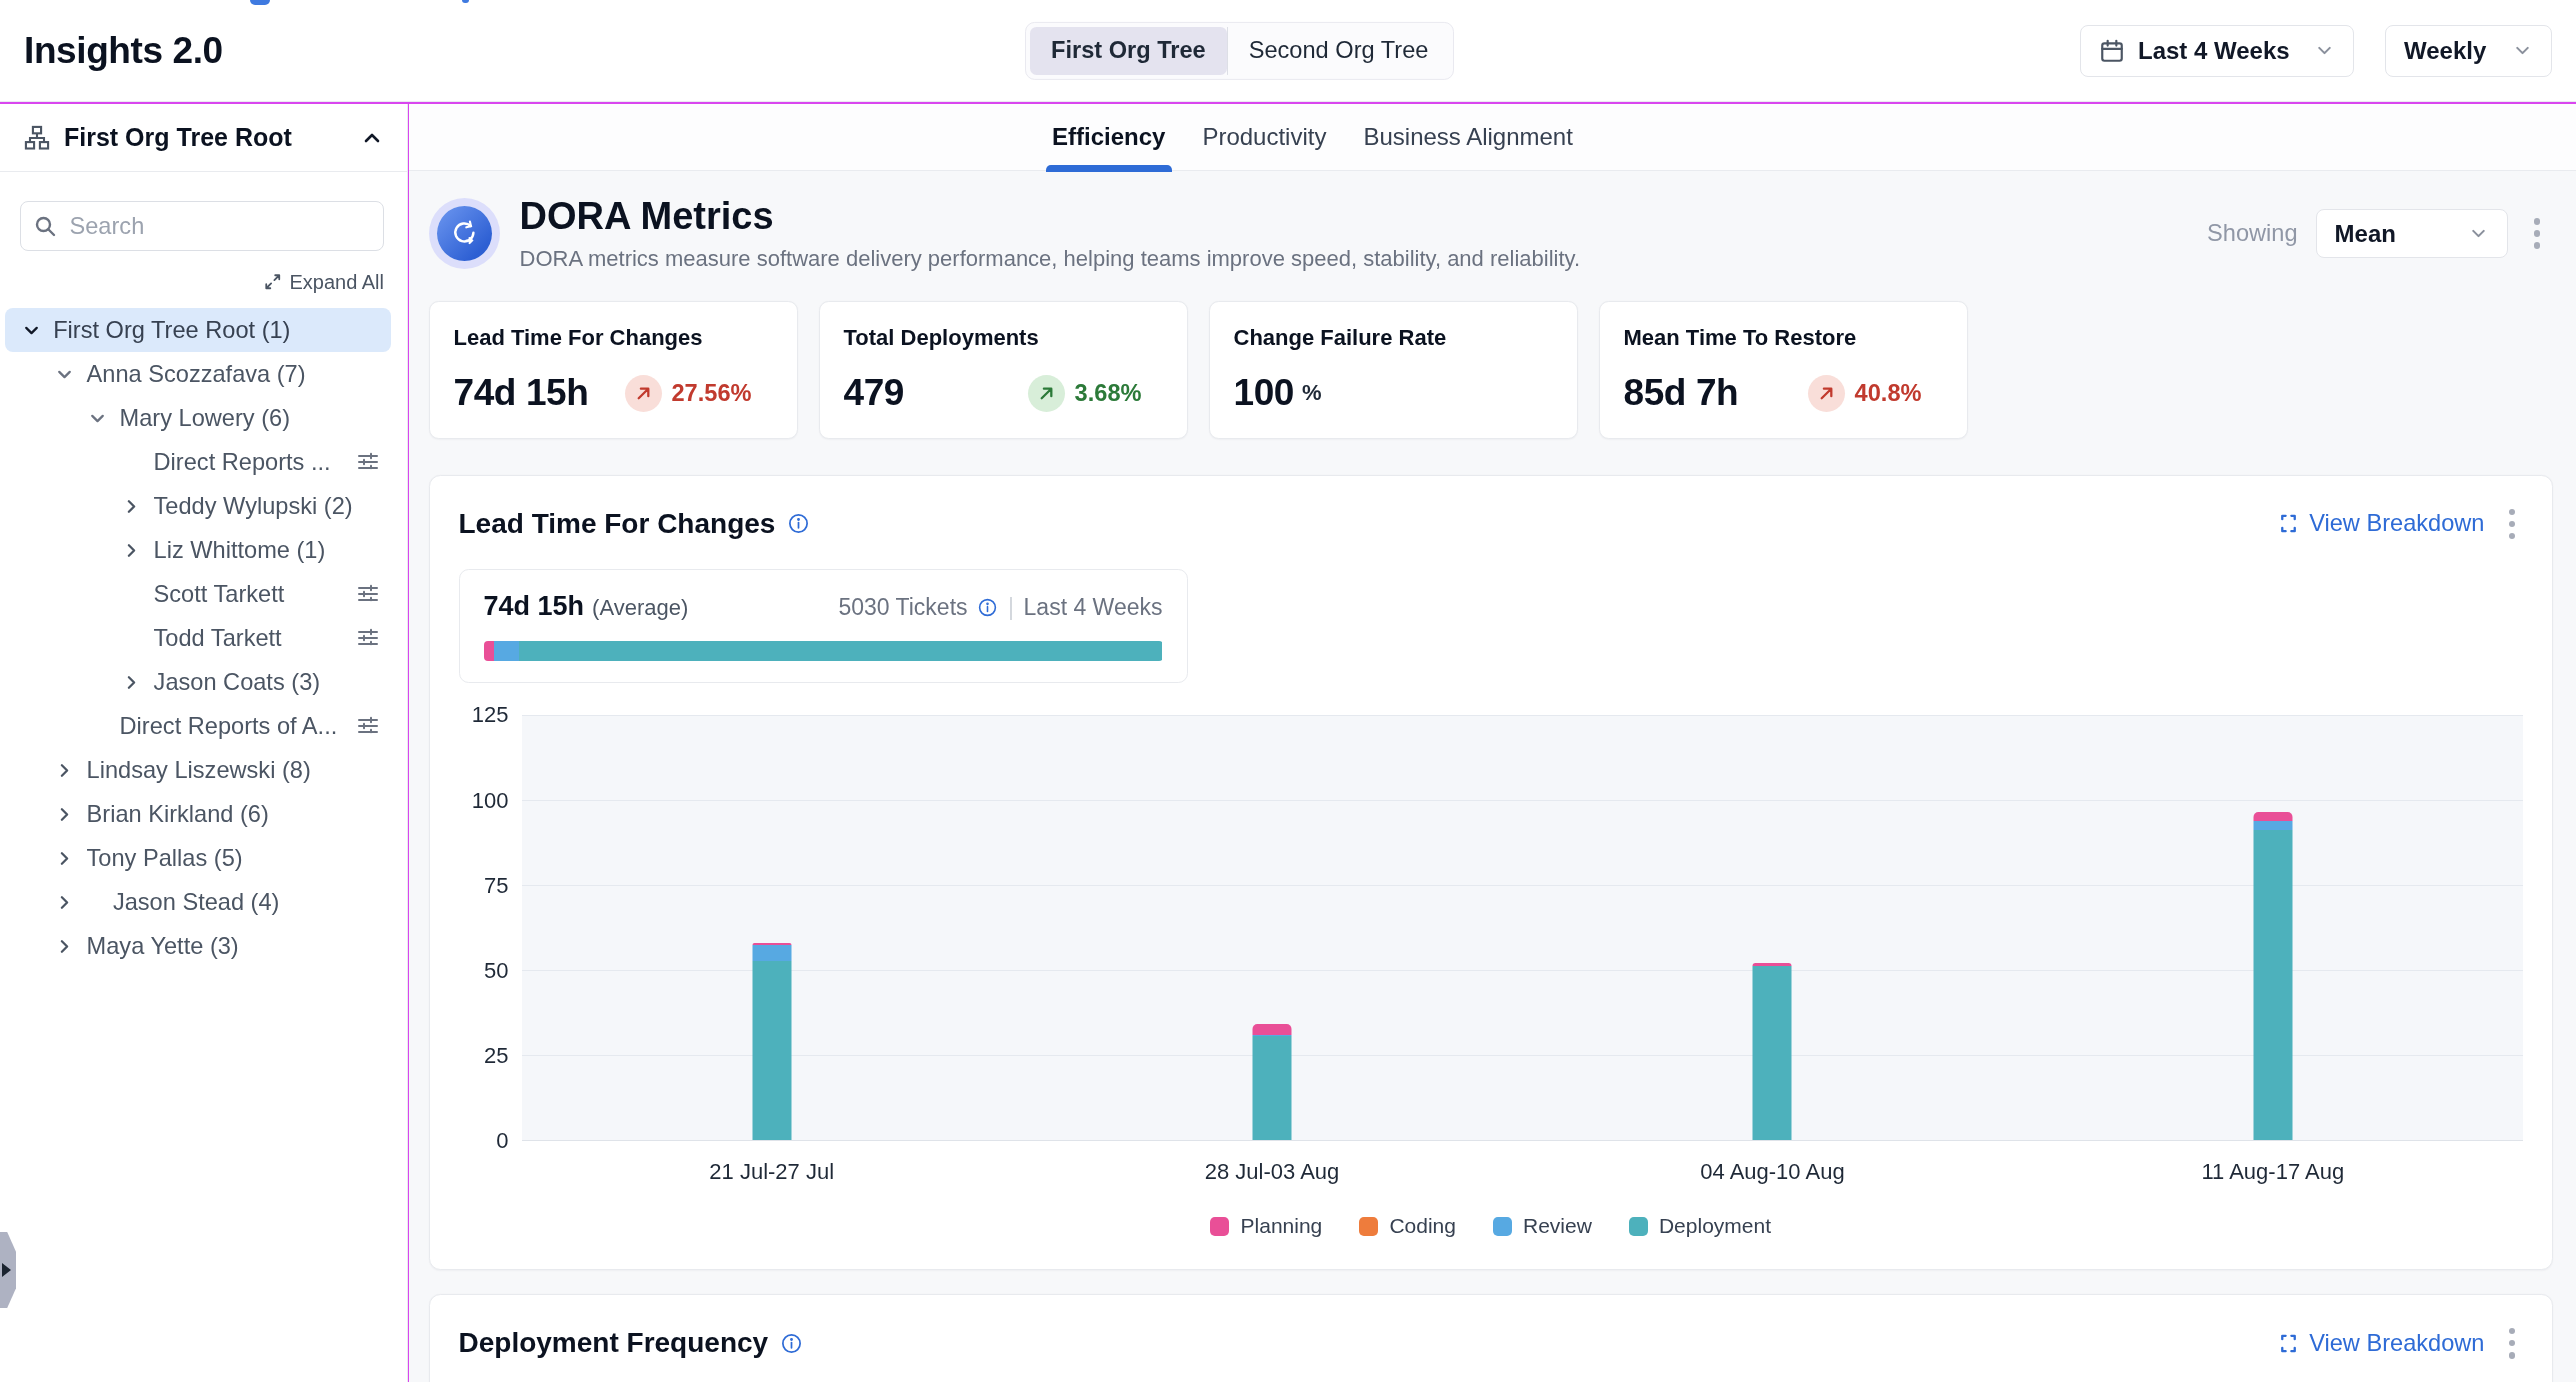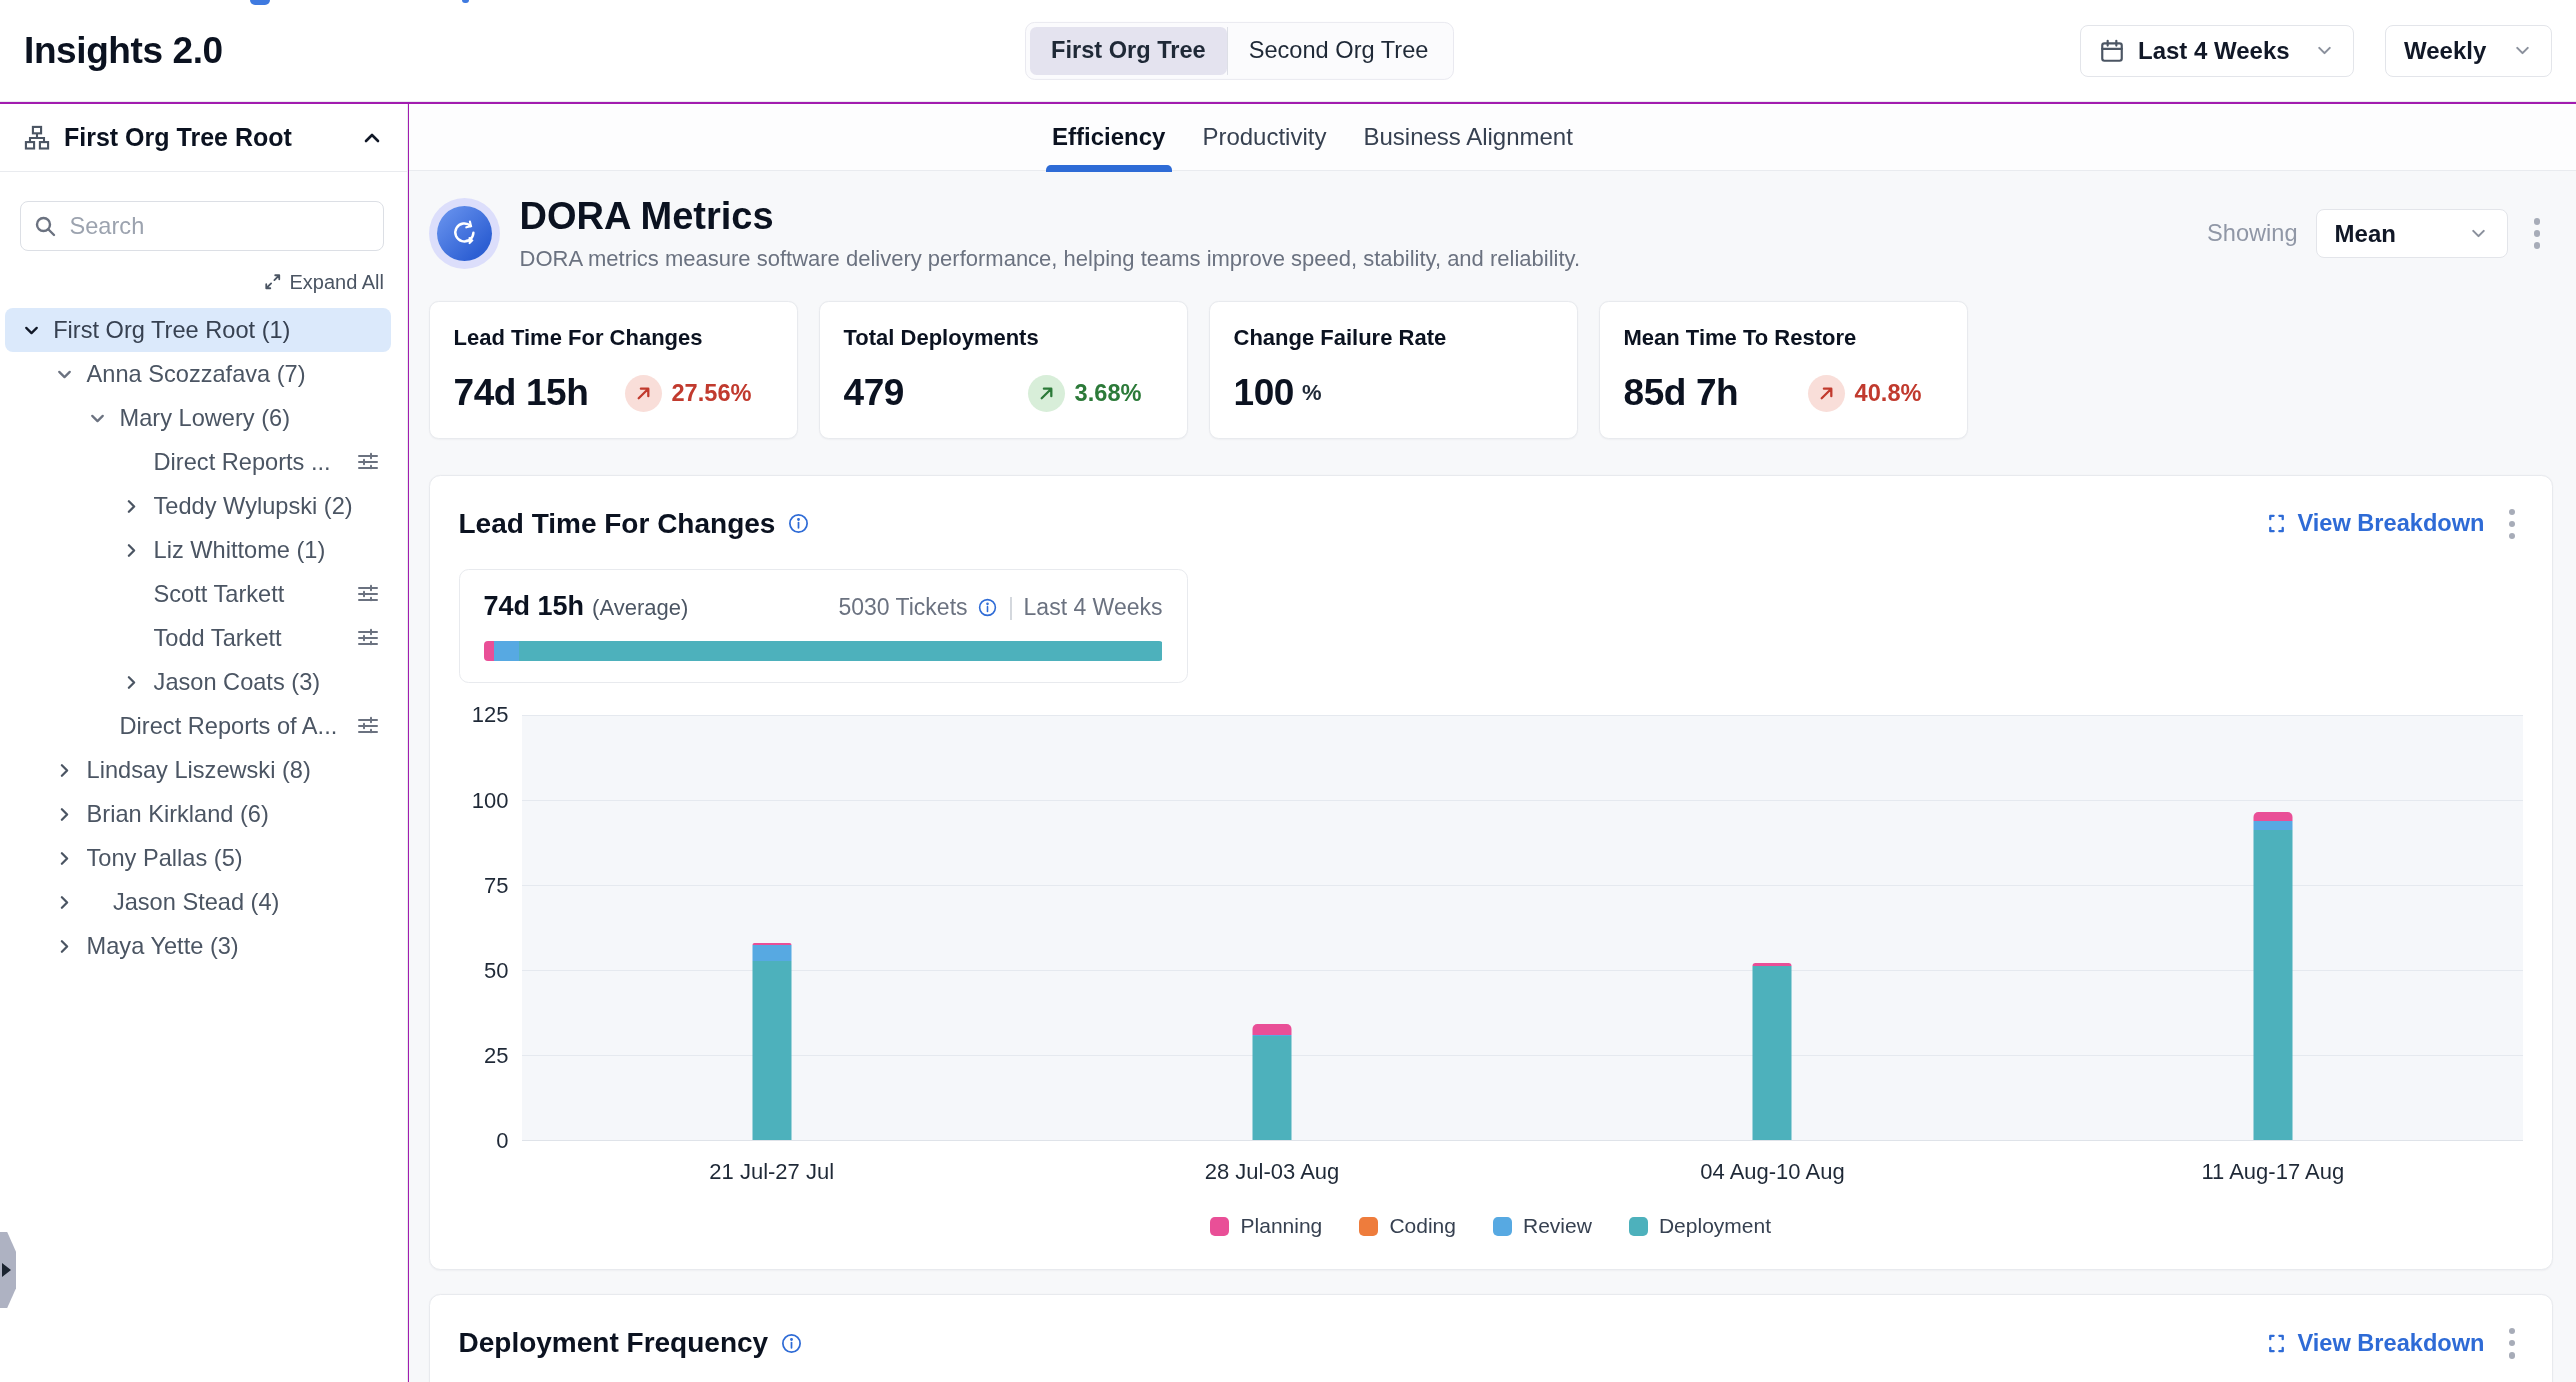"Insights 2.0" .app { background: #a21caf -> #d946ef }
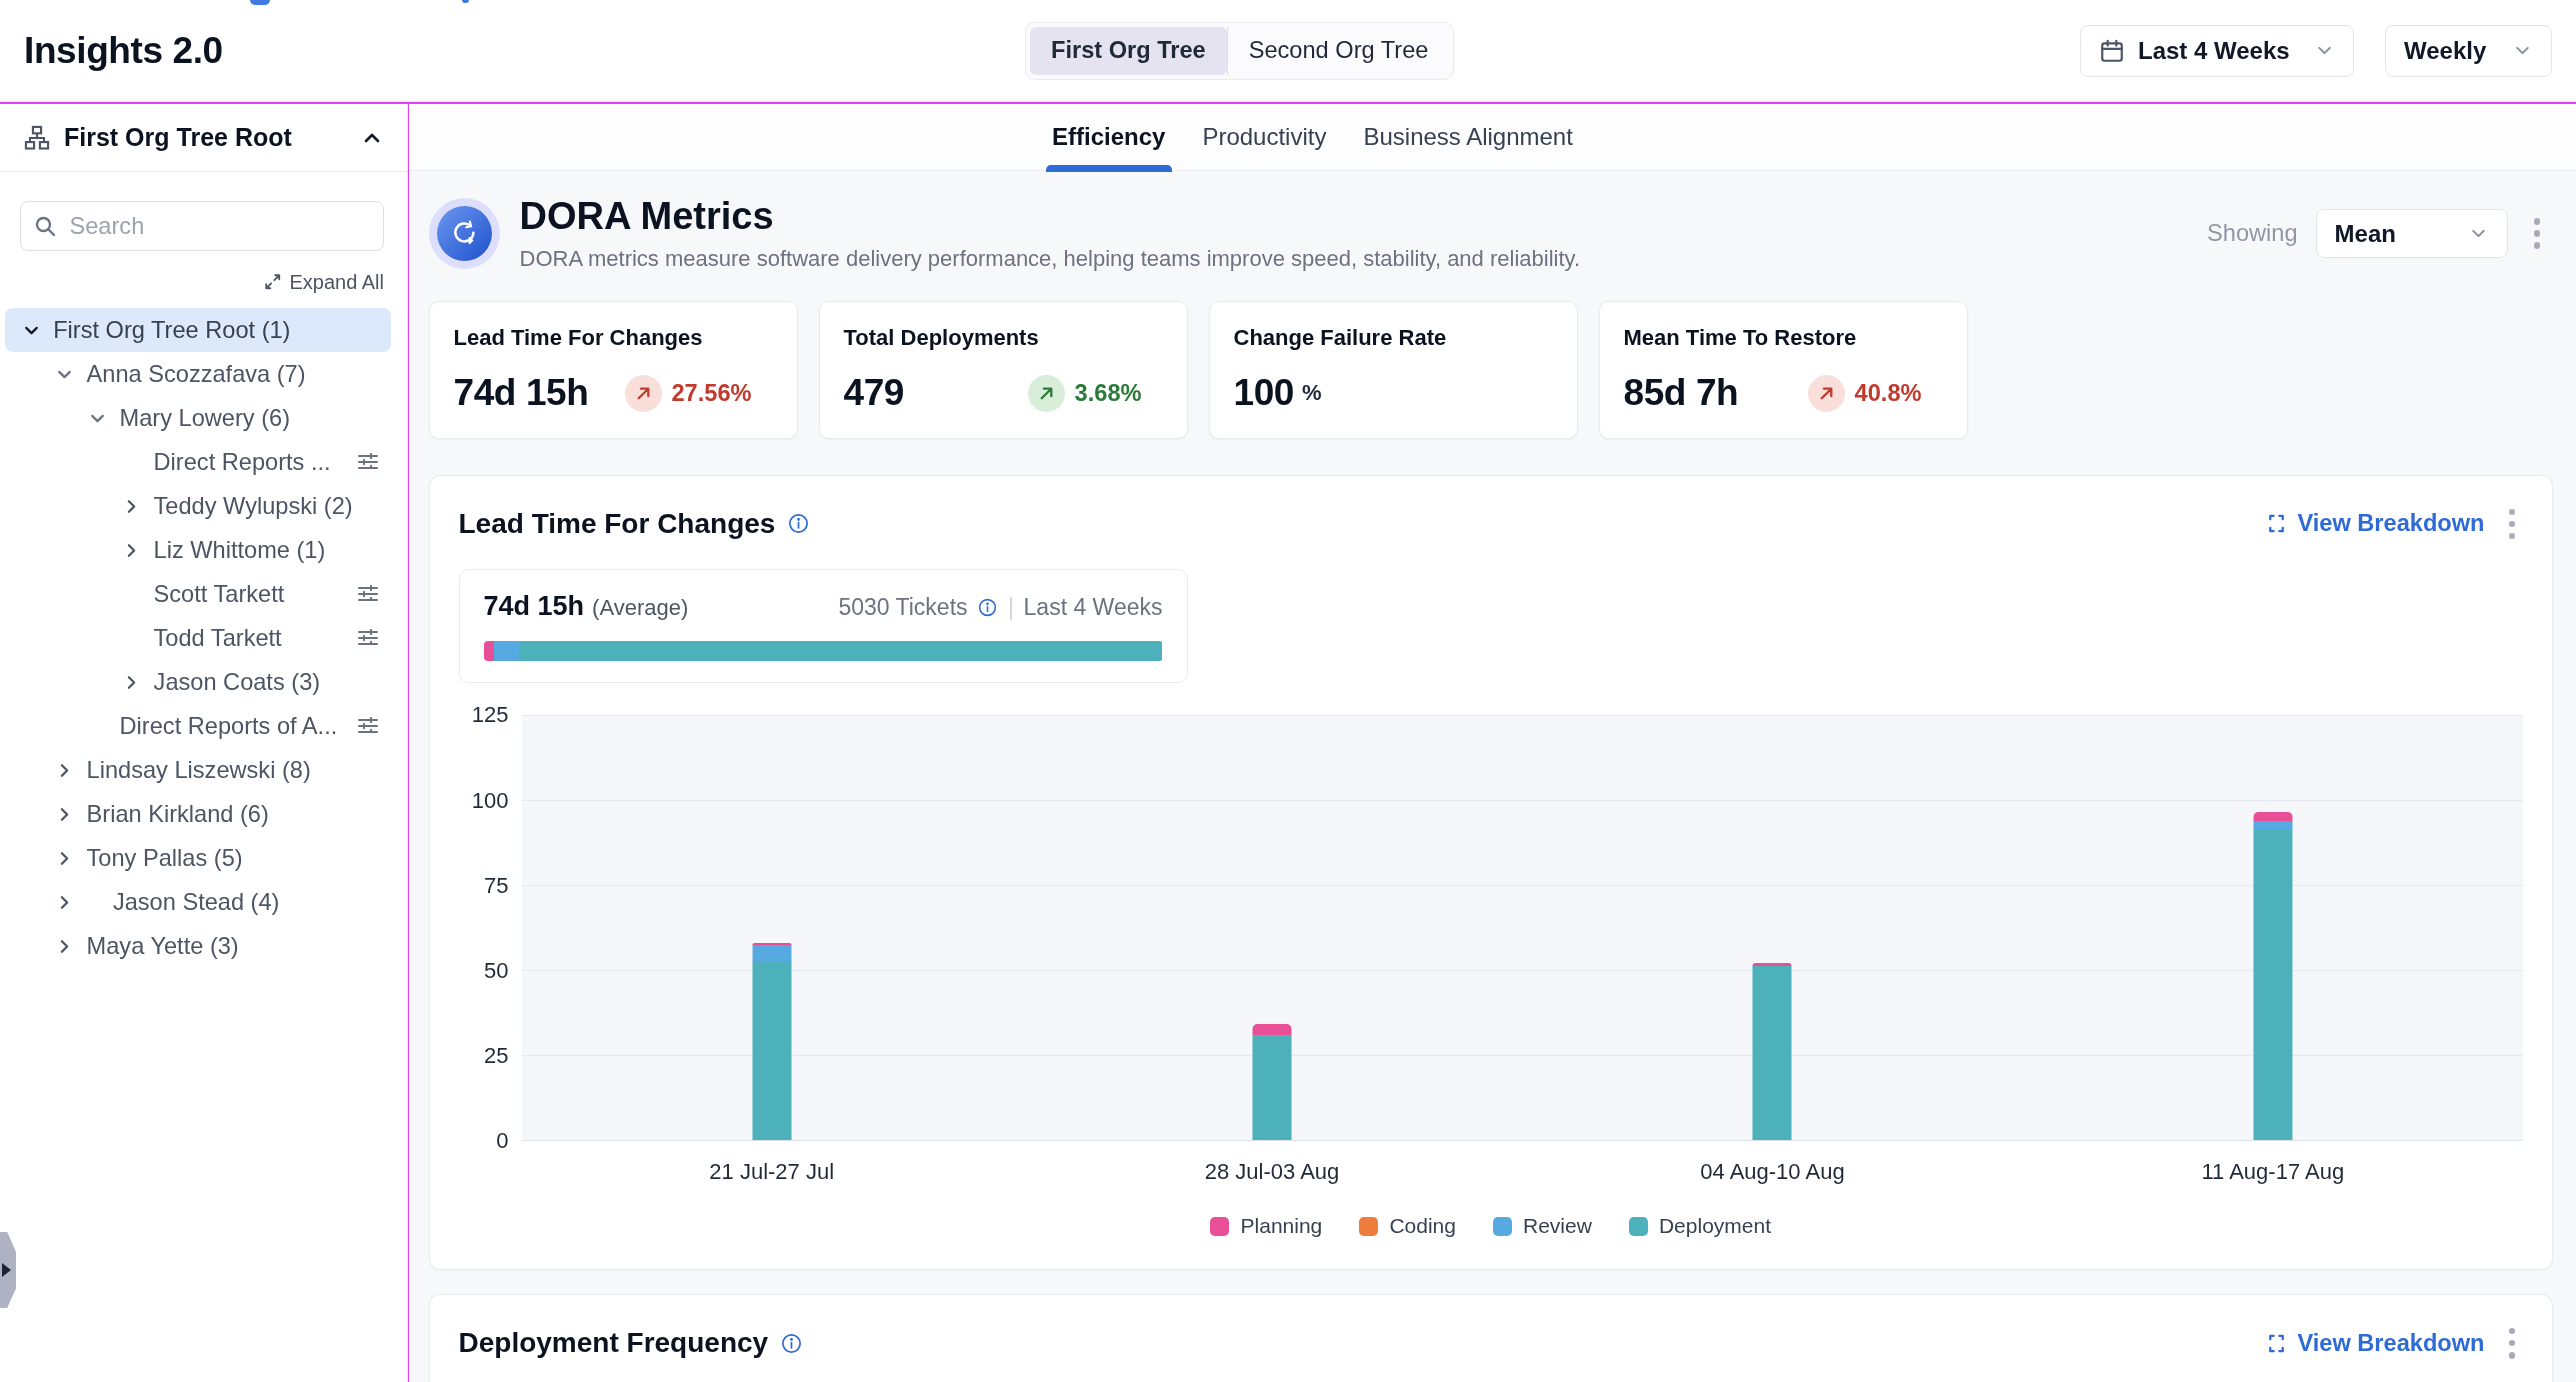"View Breakdown" .view-bd { font-weight: 700 -> 400 }
